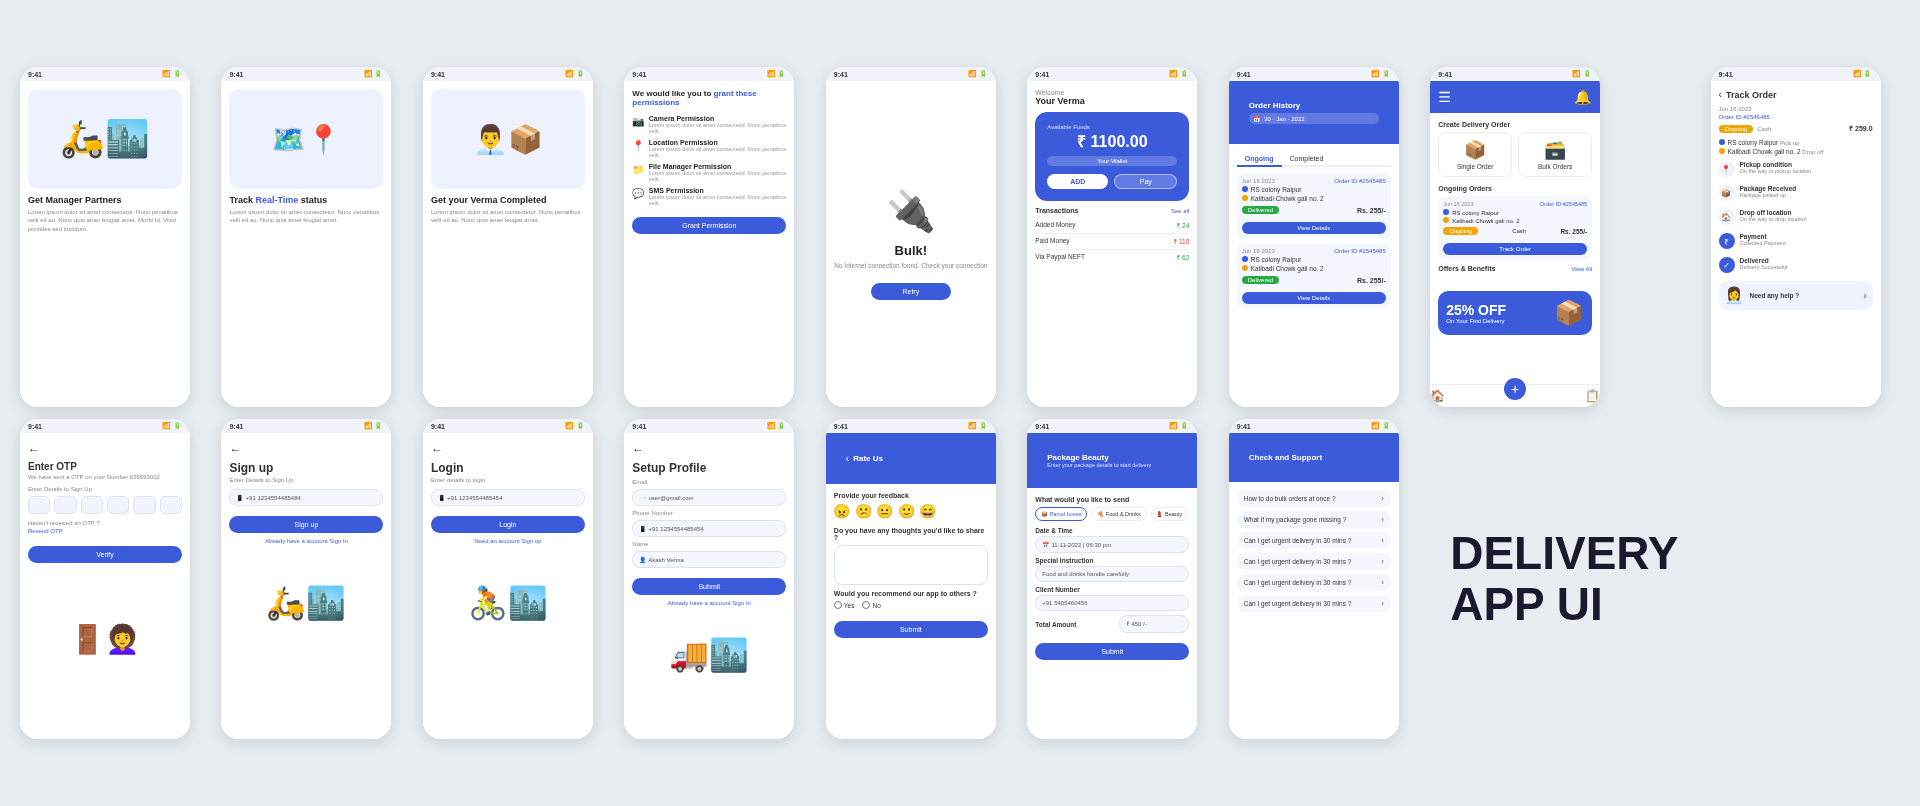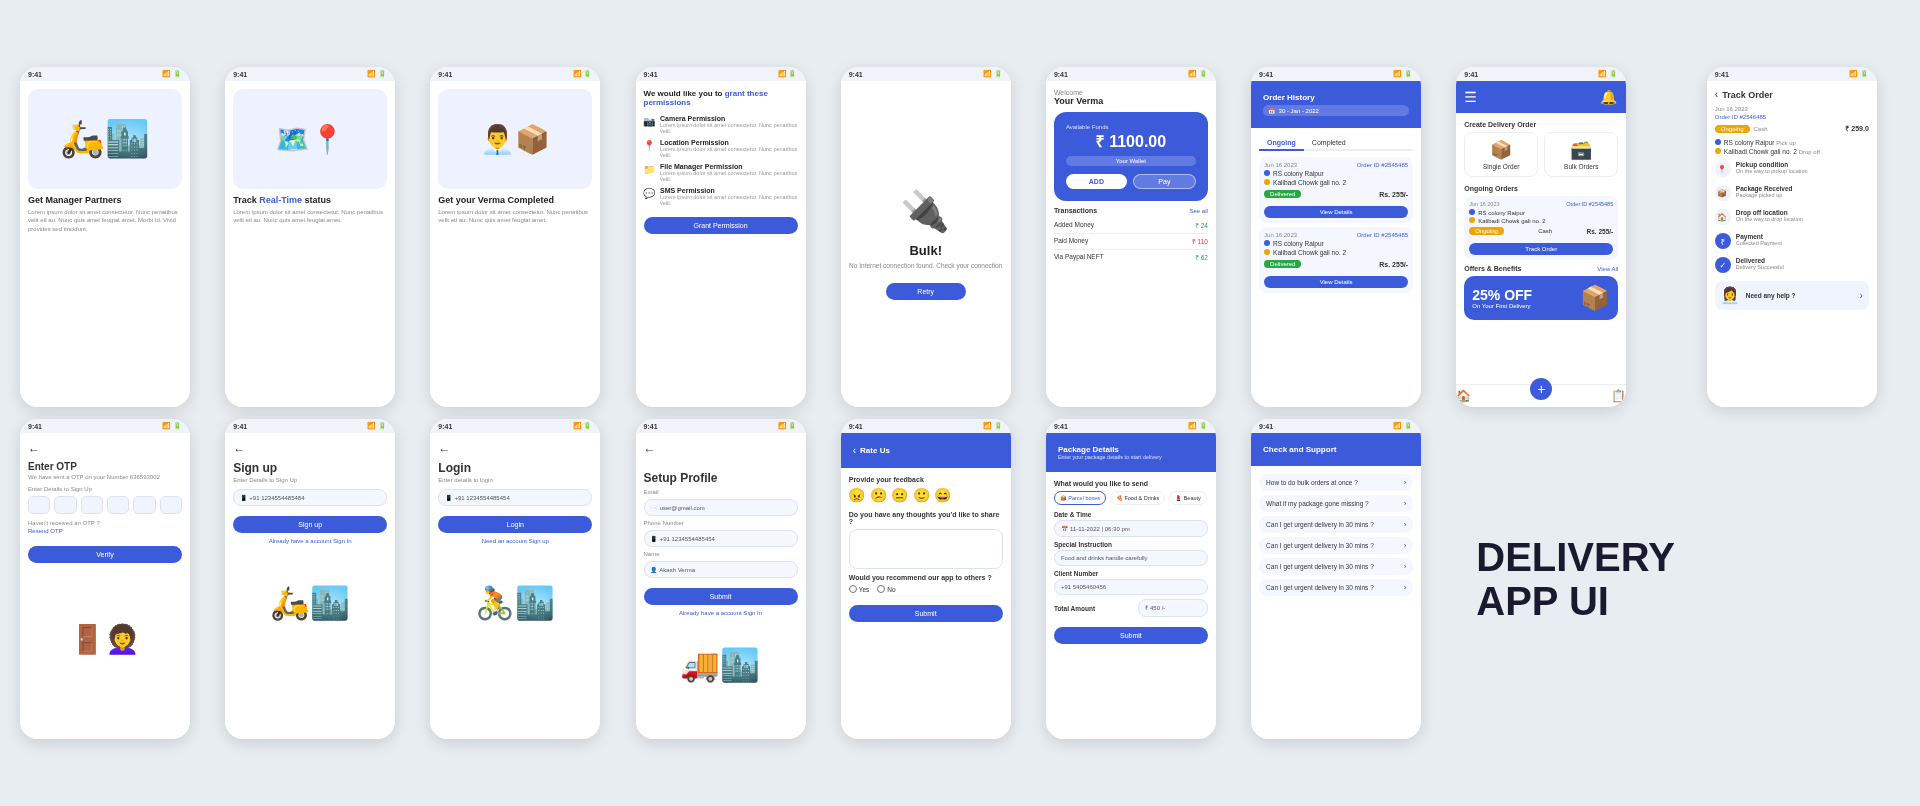"Order History" .blue-header { padding: 12px -> 20px }
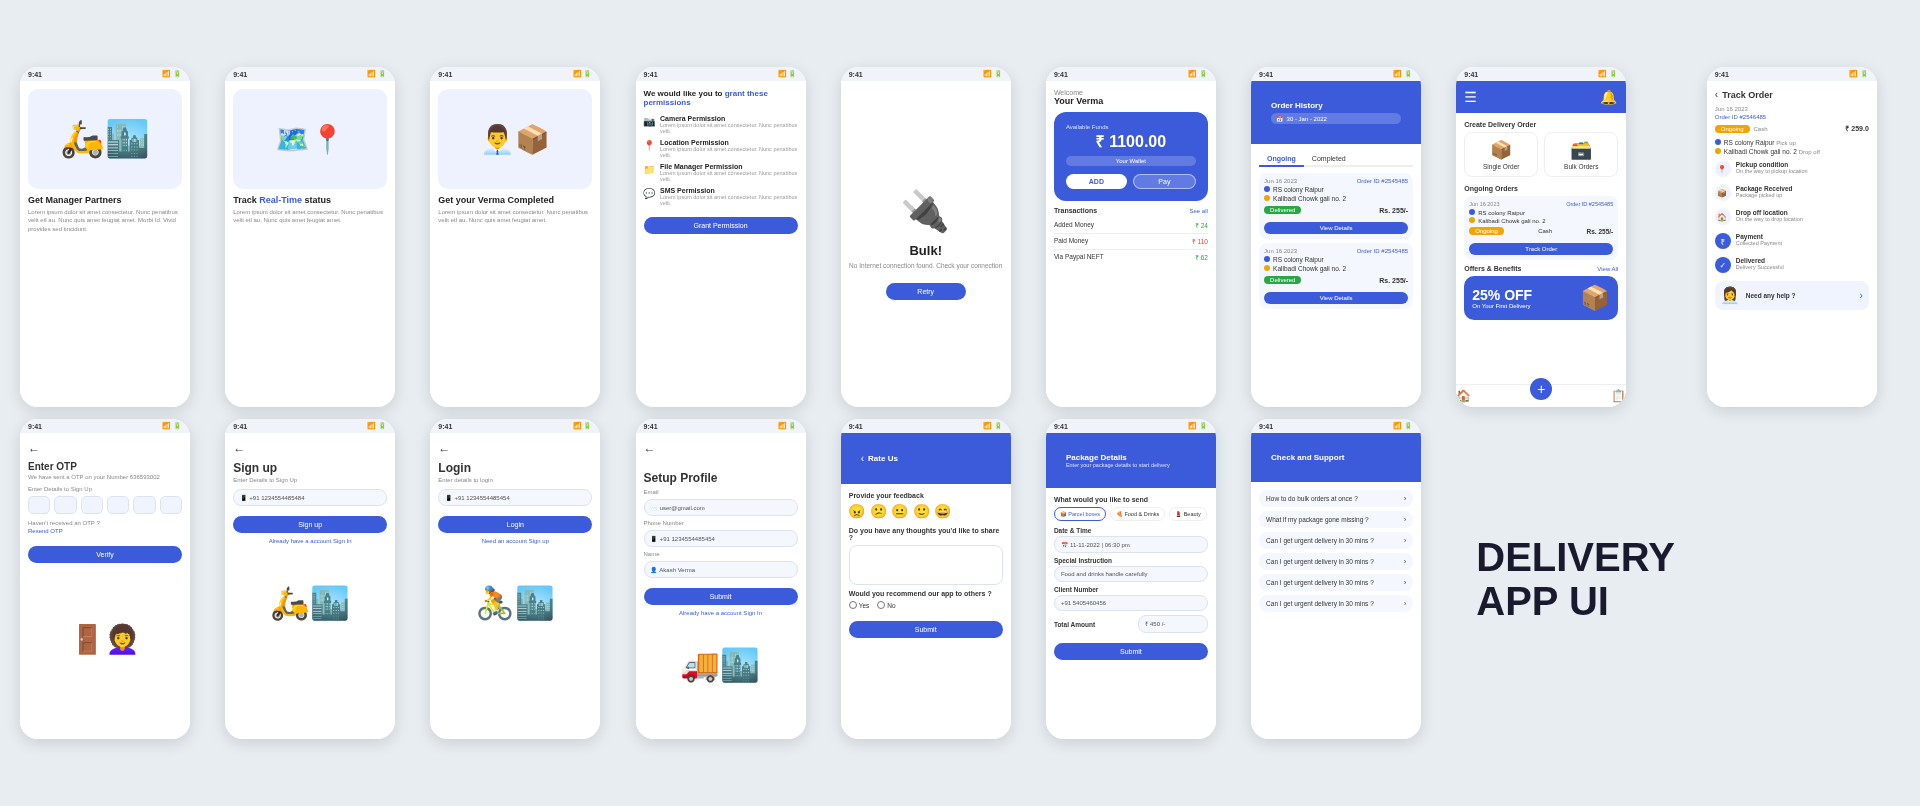"25% OFF" .offer-card { margin-top: 4px -> 19px }
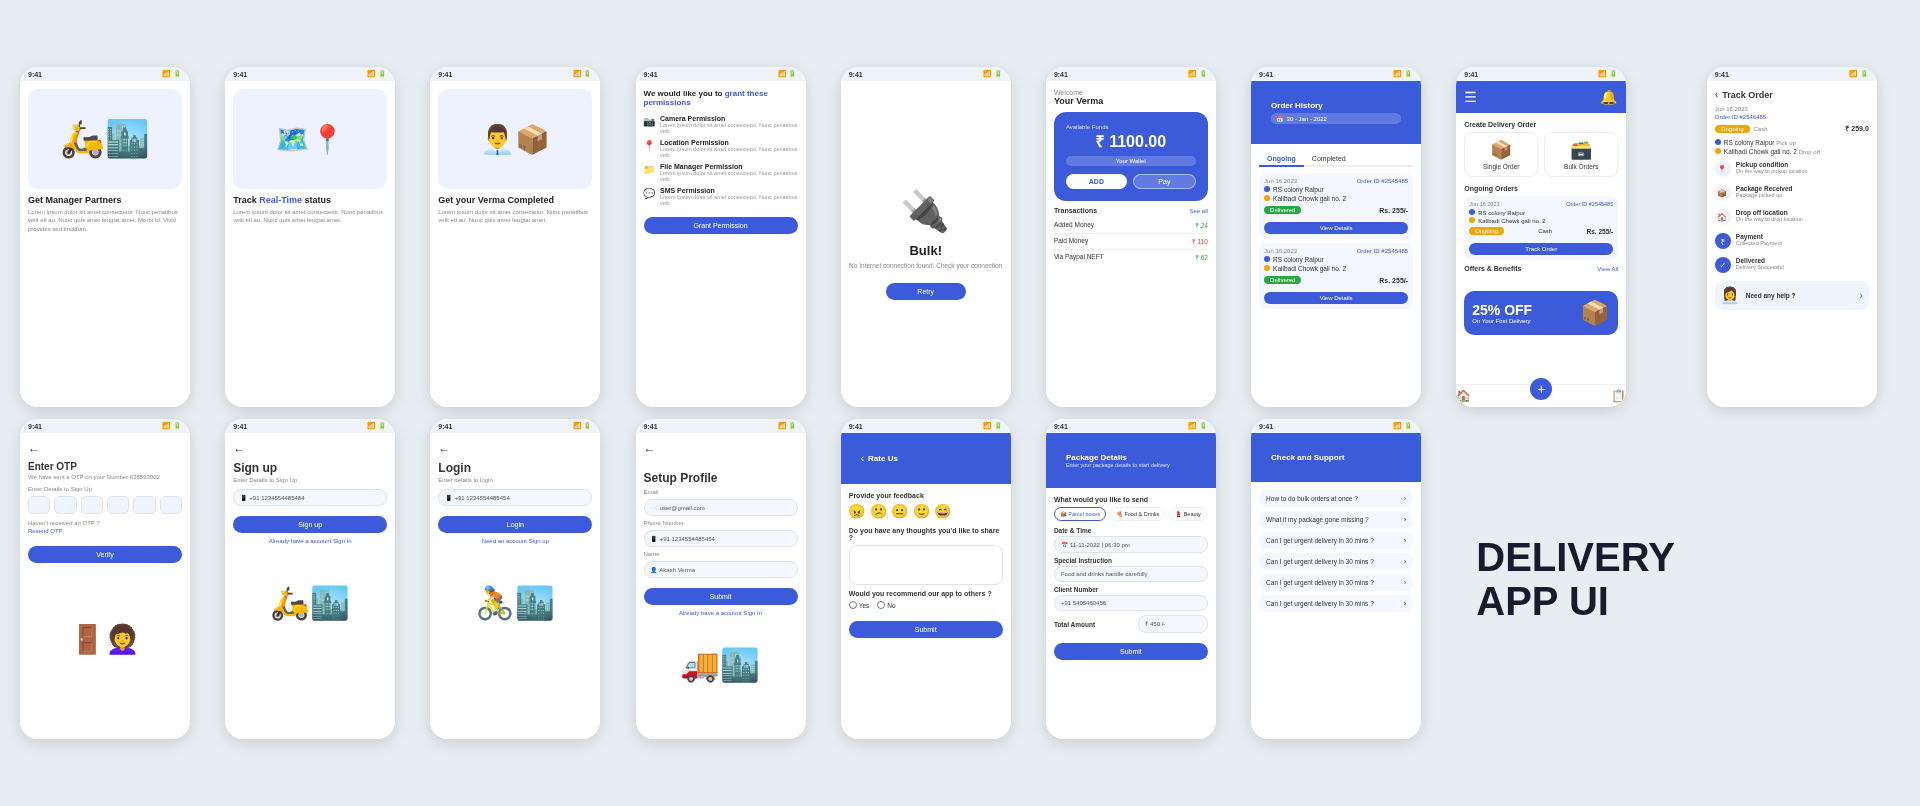"Package Details" div { text: Details -> Beauty }
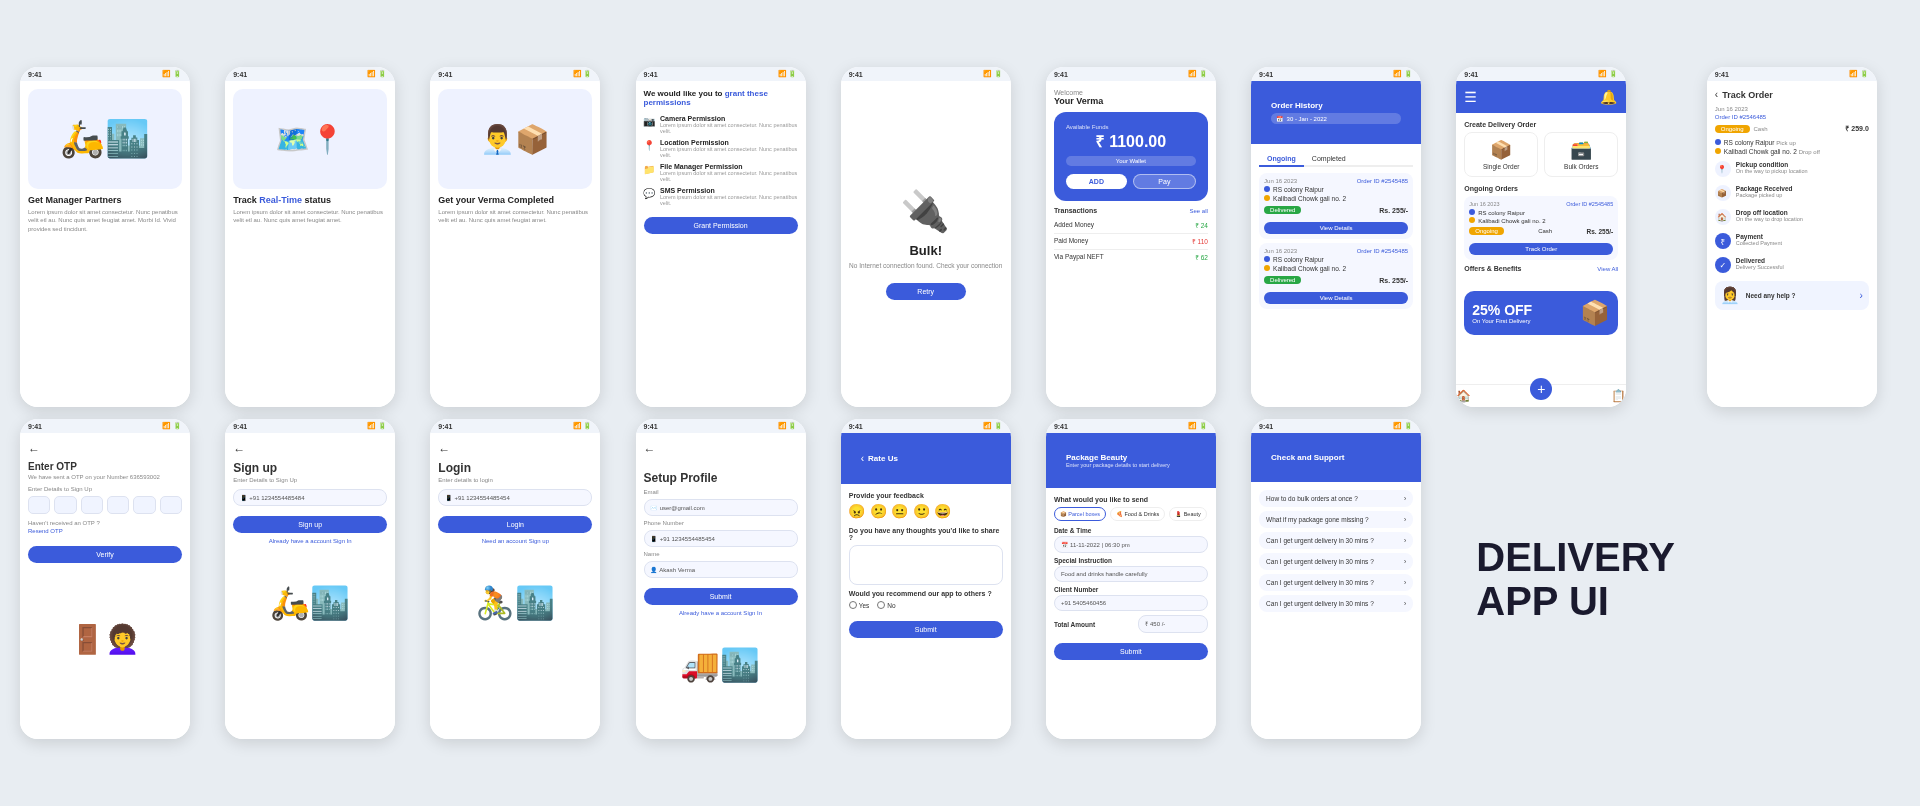"Setup Profile" div { margin: 16px 0 4px -> 6px 0 4px }
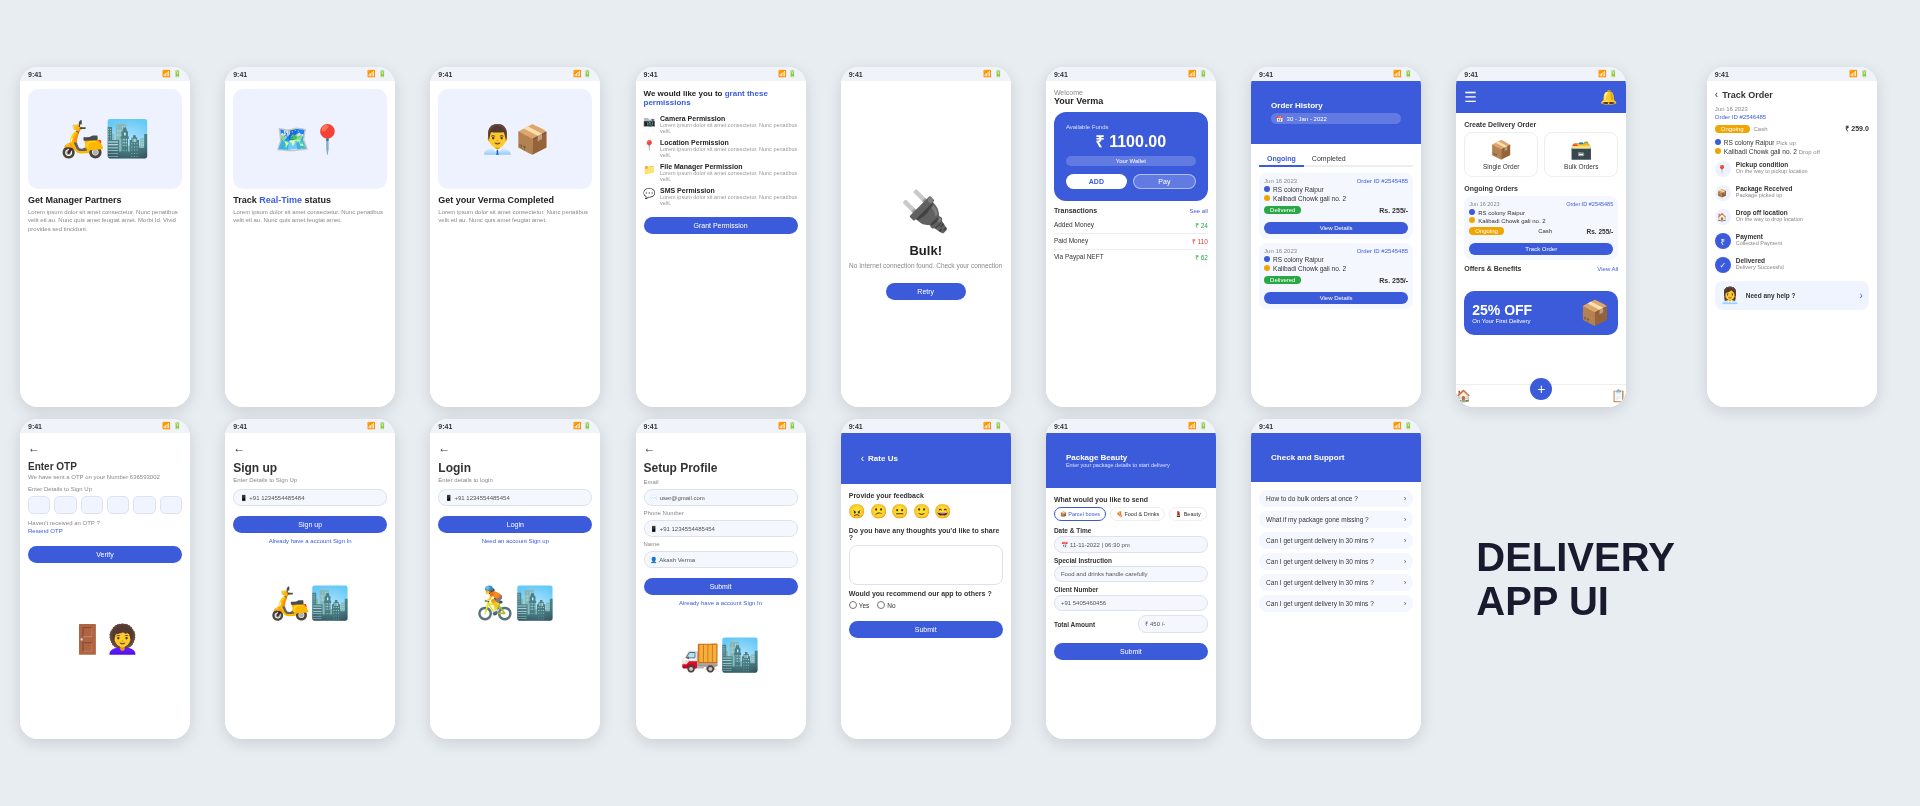"DELIVERY" .brand-title { font-size: 40px -> 46px }
